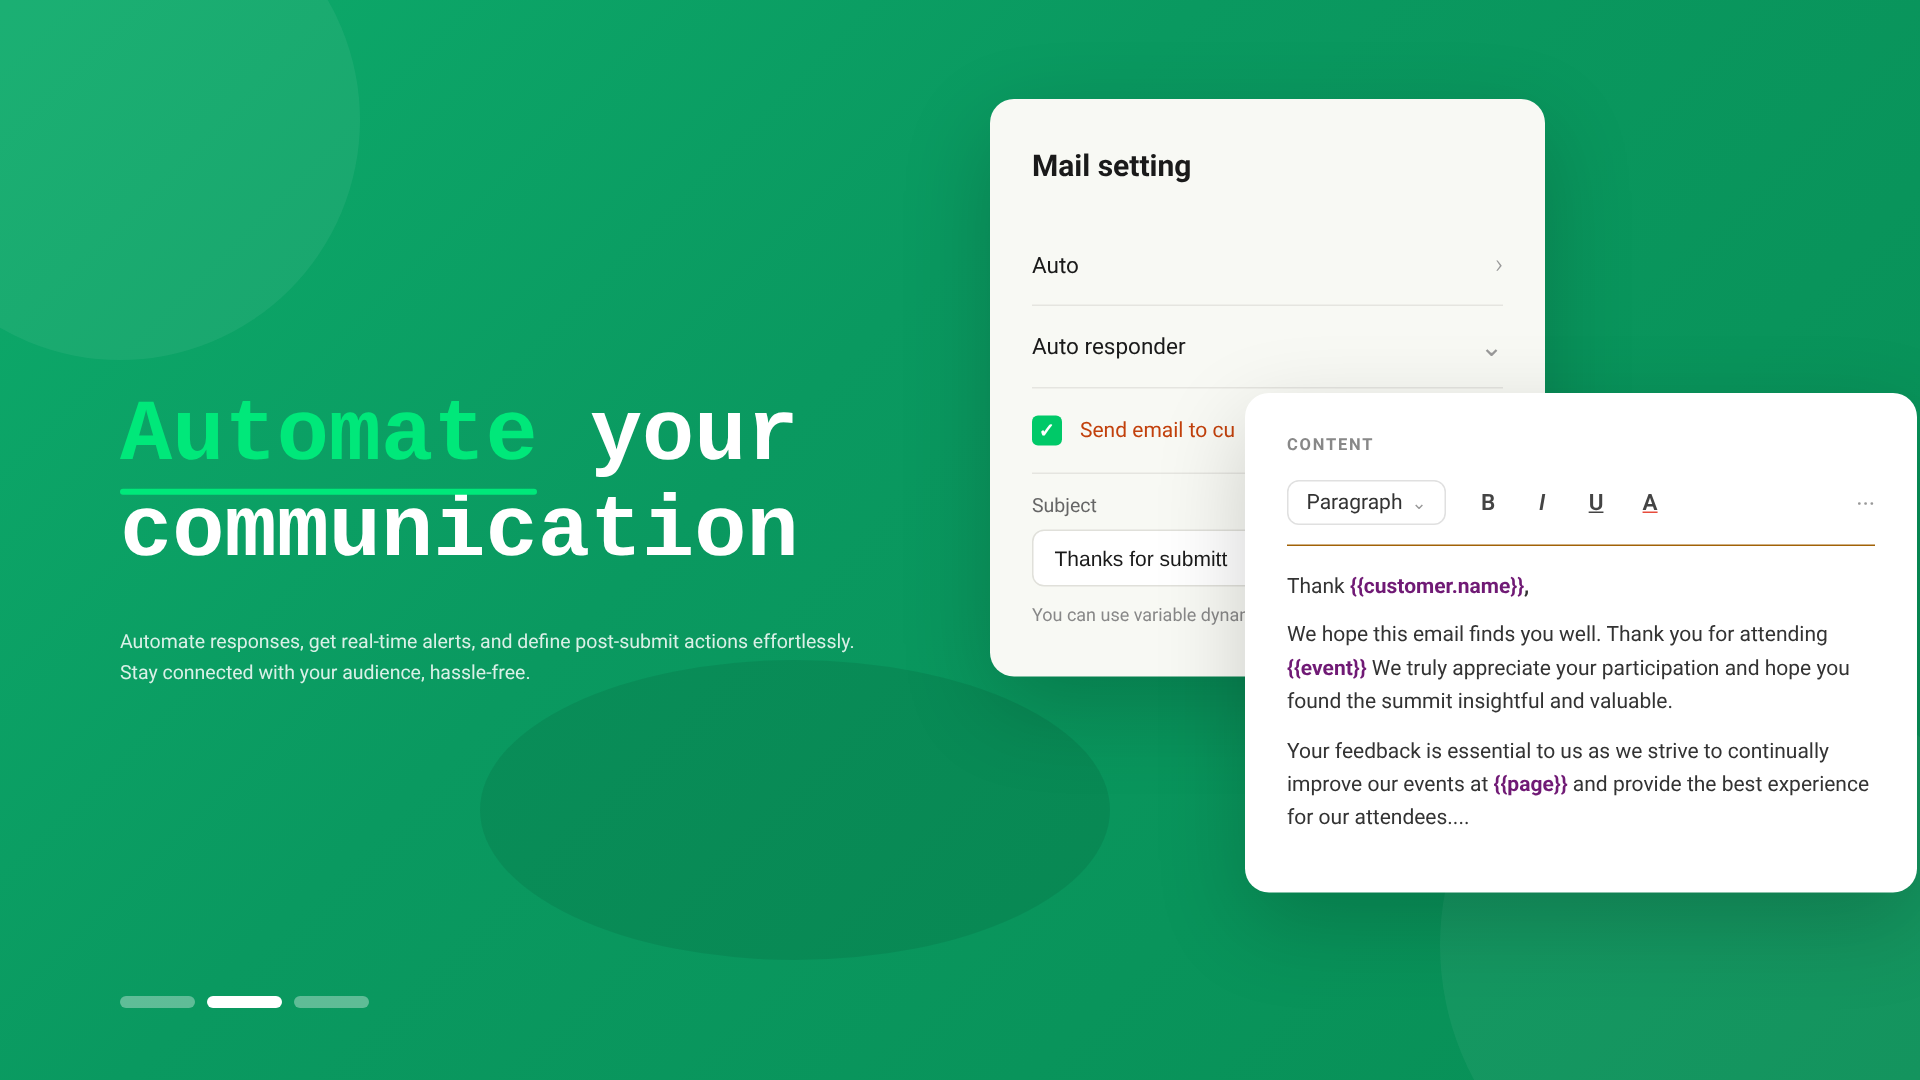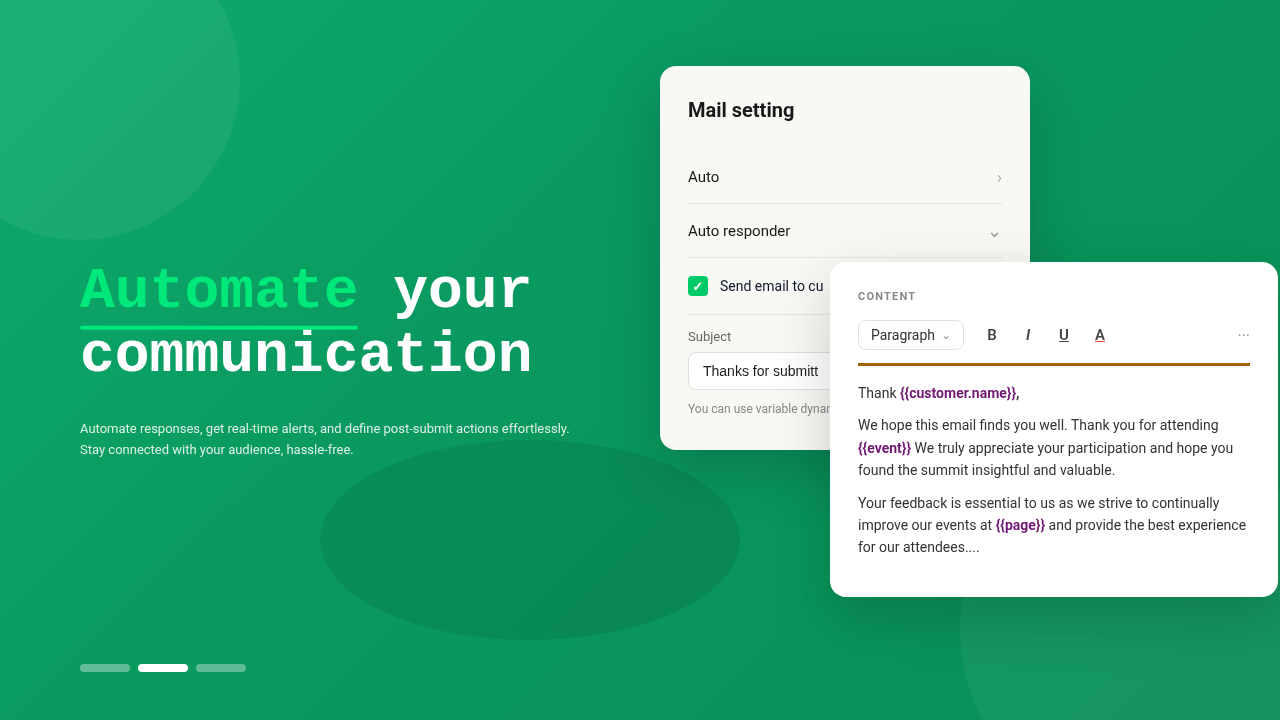"Send email to cu" .send-label { color: #0f172a -> #c2410c }
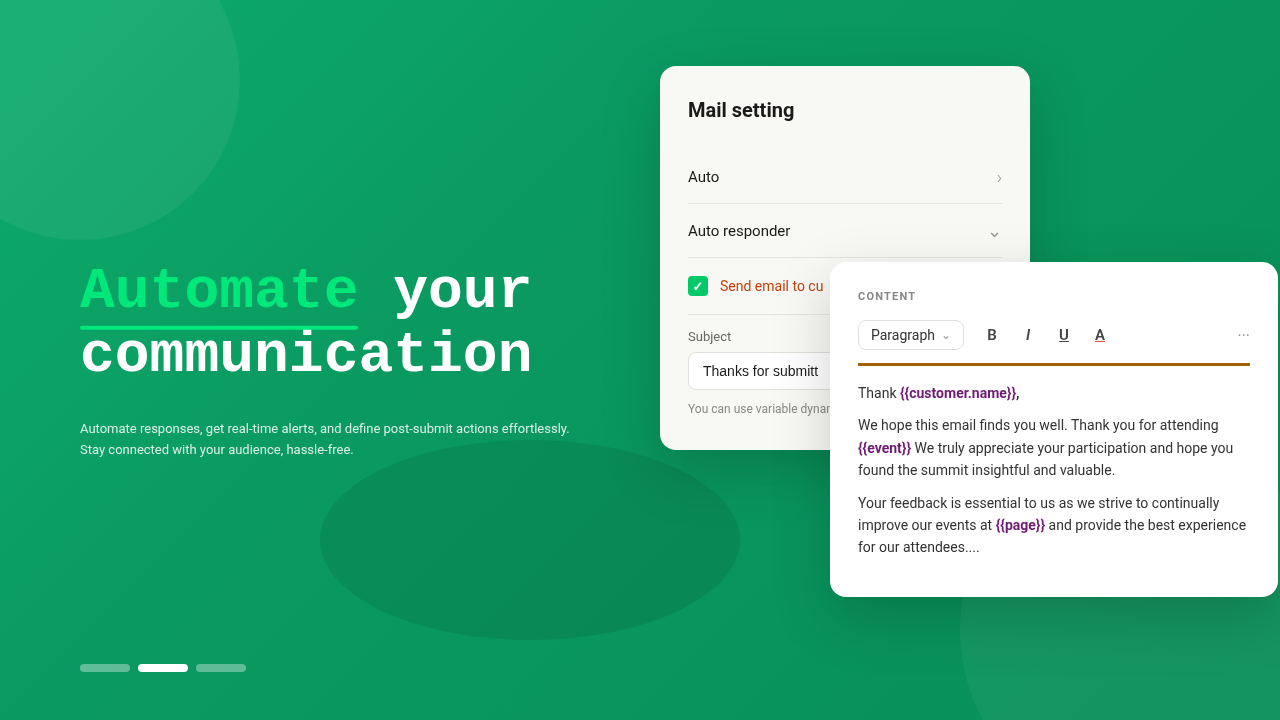"Paragraph" .editor-toolbar { border-bottom: 3px solid #a16207 -> 1px solid #a16207 }
